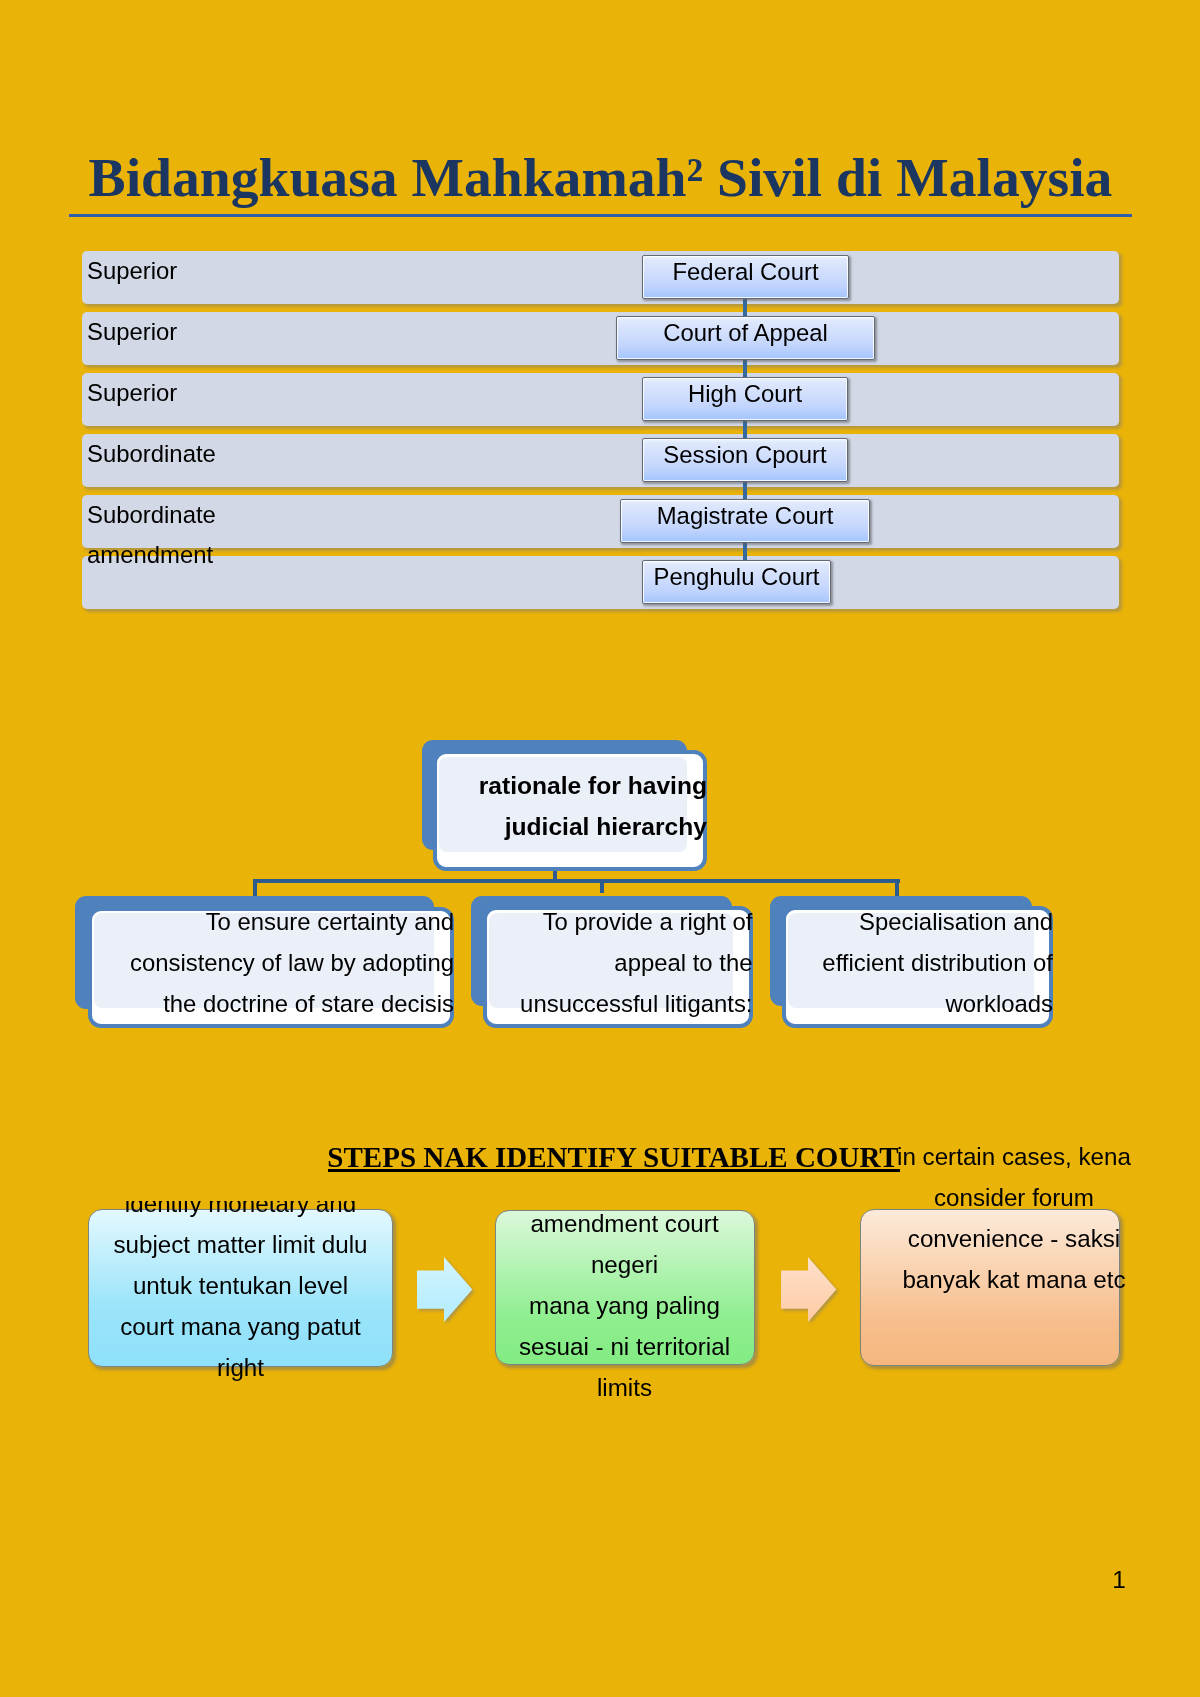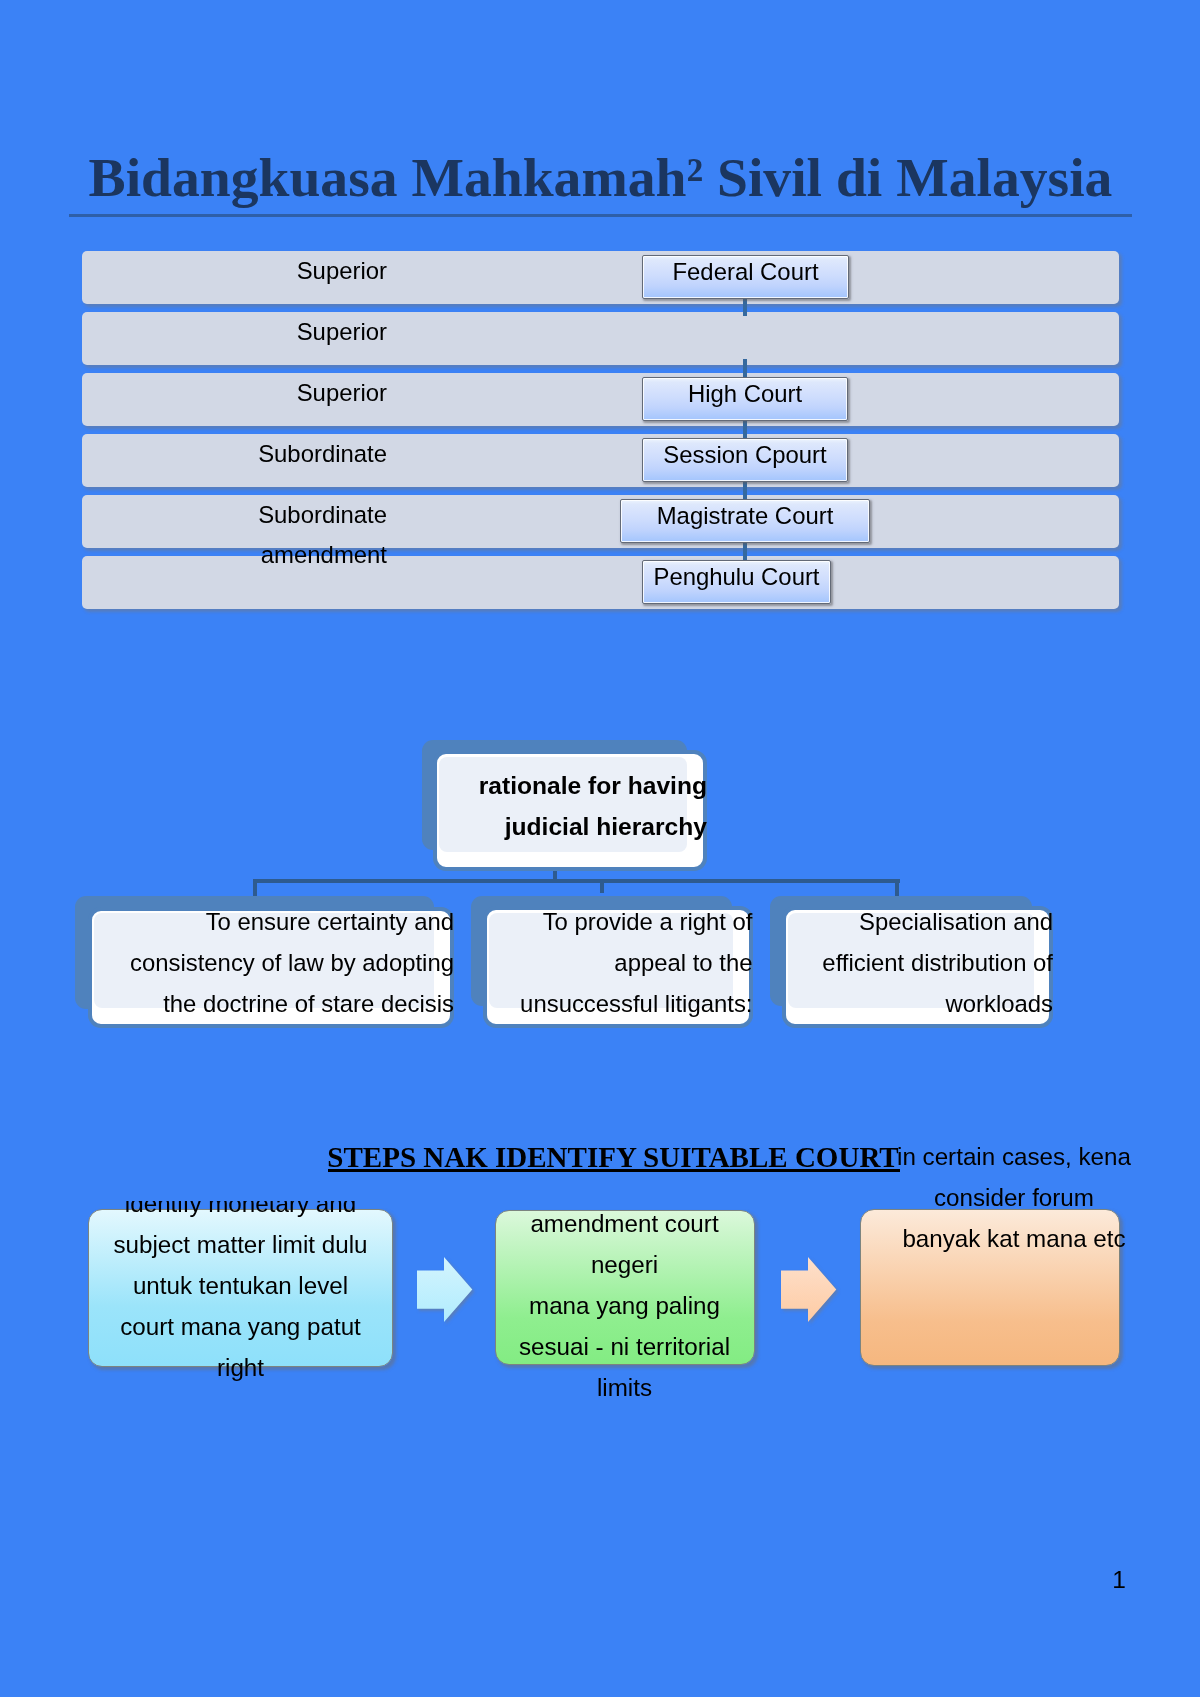"Bidangkuasa Mahkamah² Sivil di Malaysia" .page { background: #3b82f6 -> #eab308 }
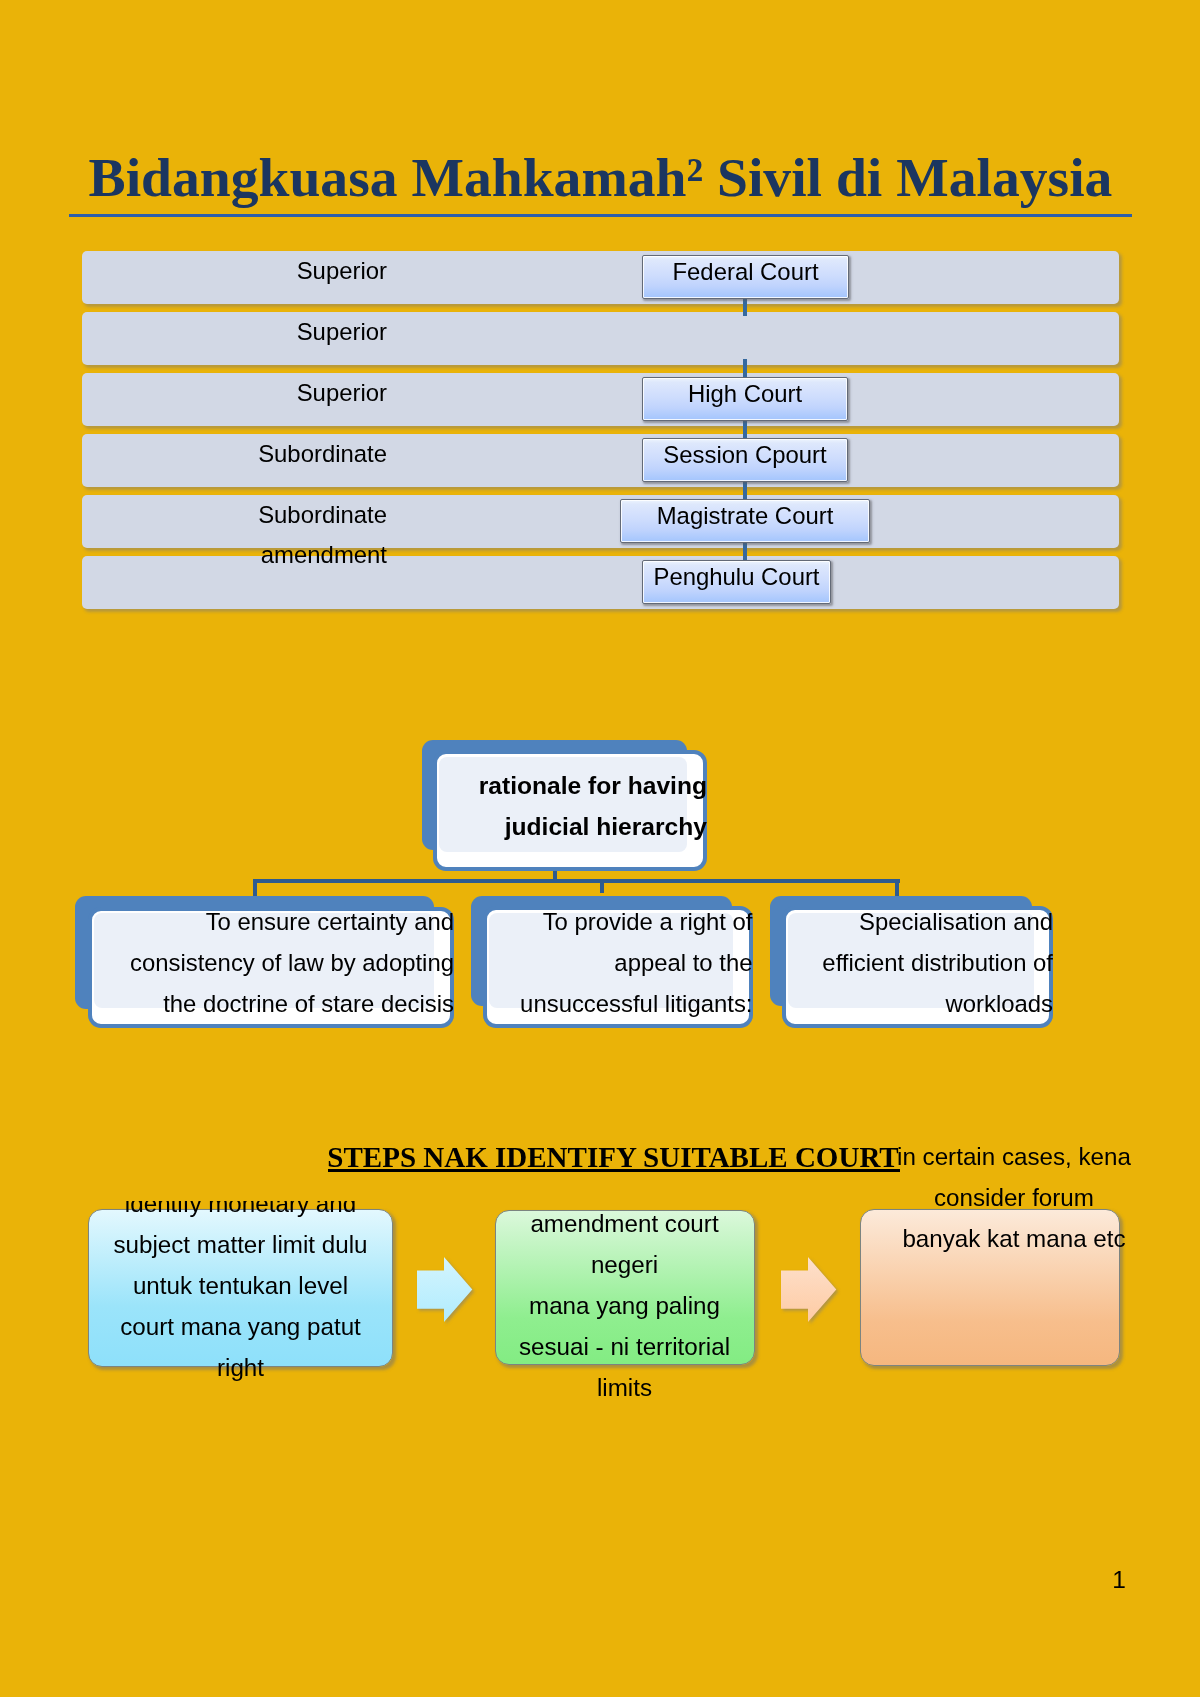"Superior" .bandlabel { text-align: right -> left }
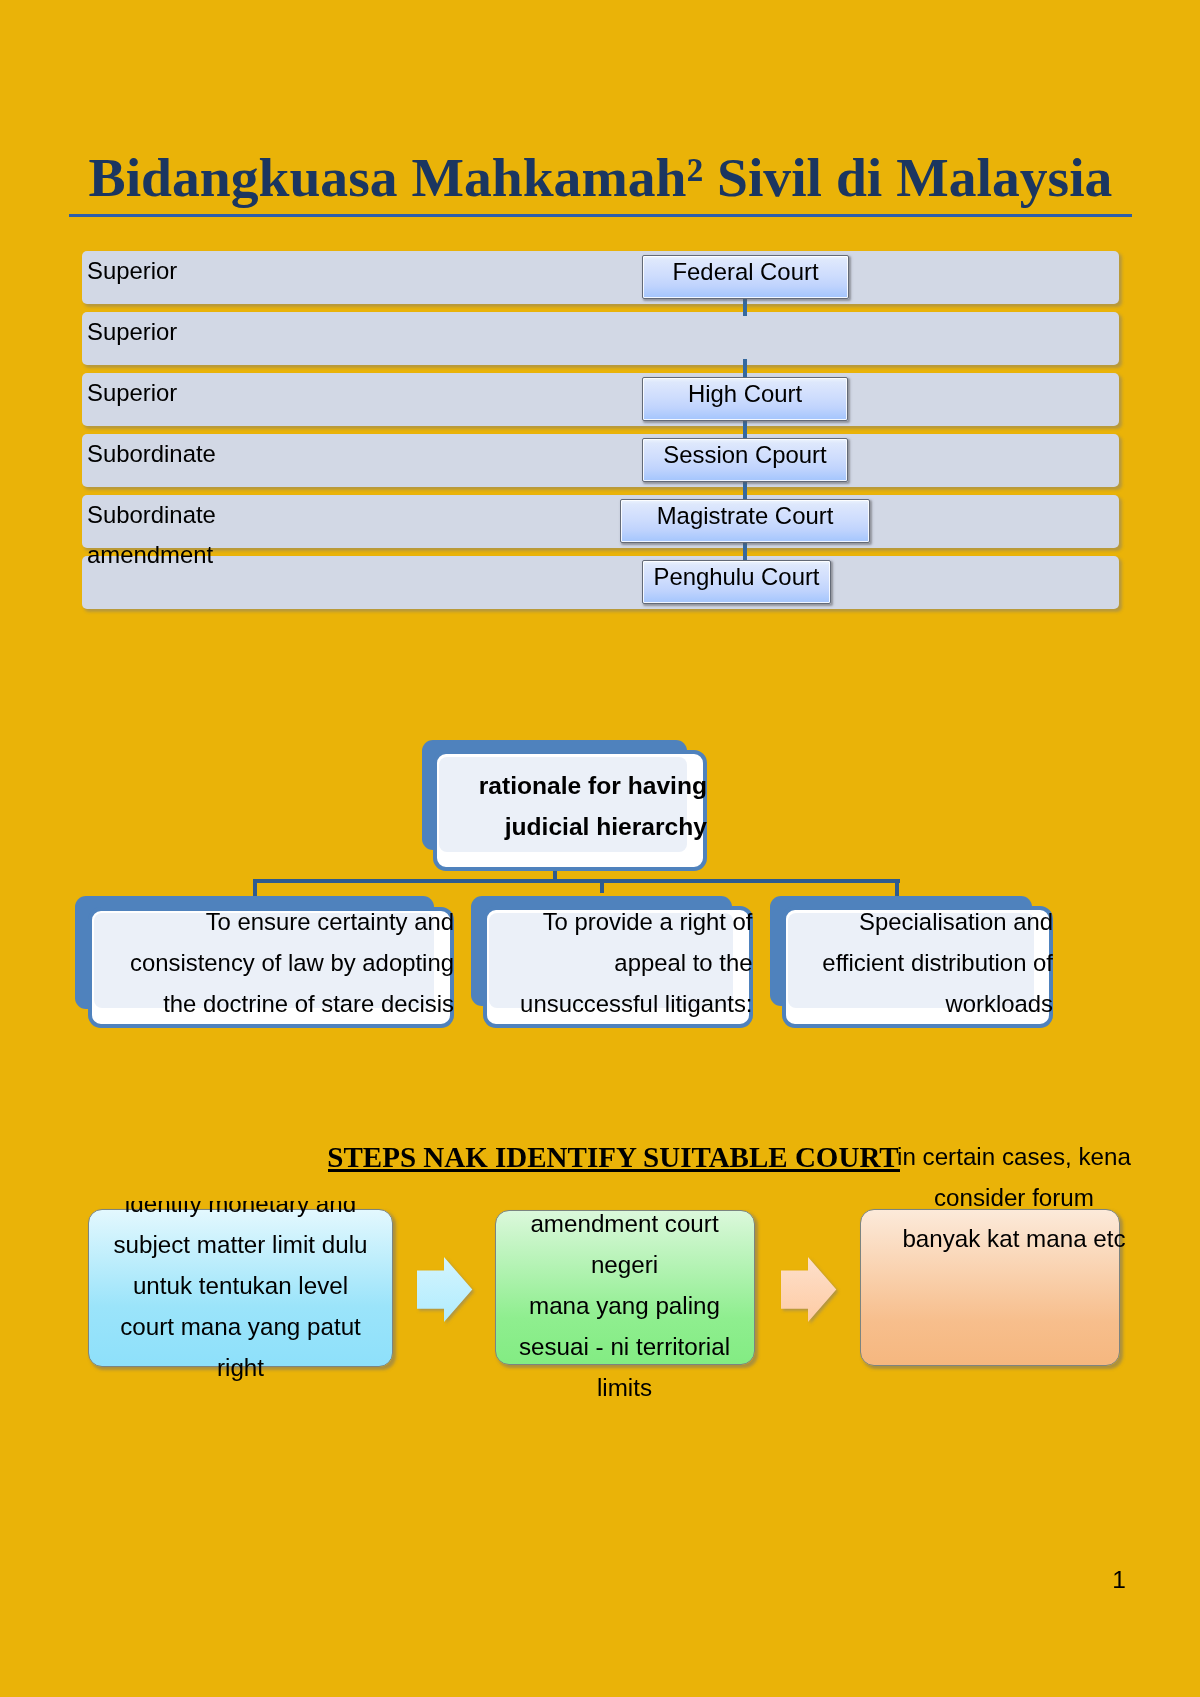"Court of Appeal" div.court { html: none -> <div>Court of Appeal</div> }
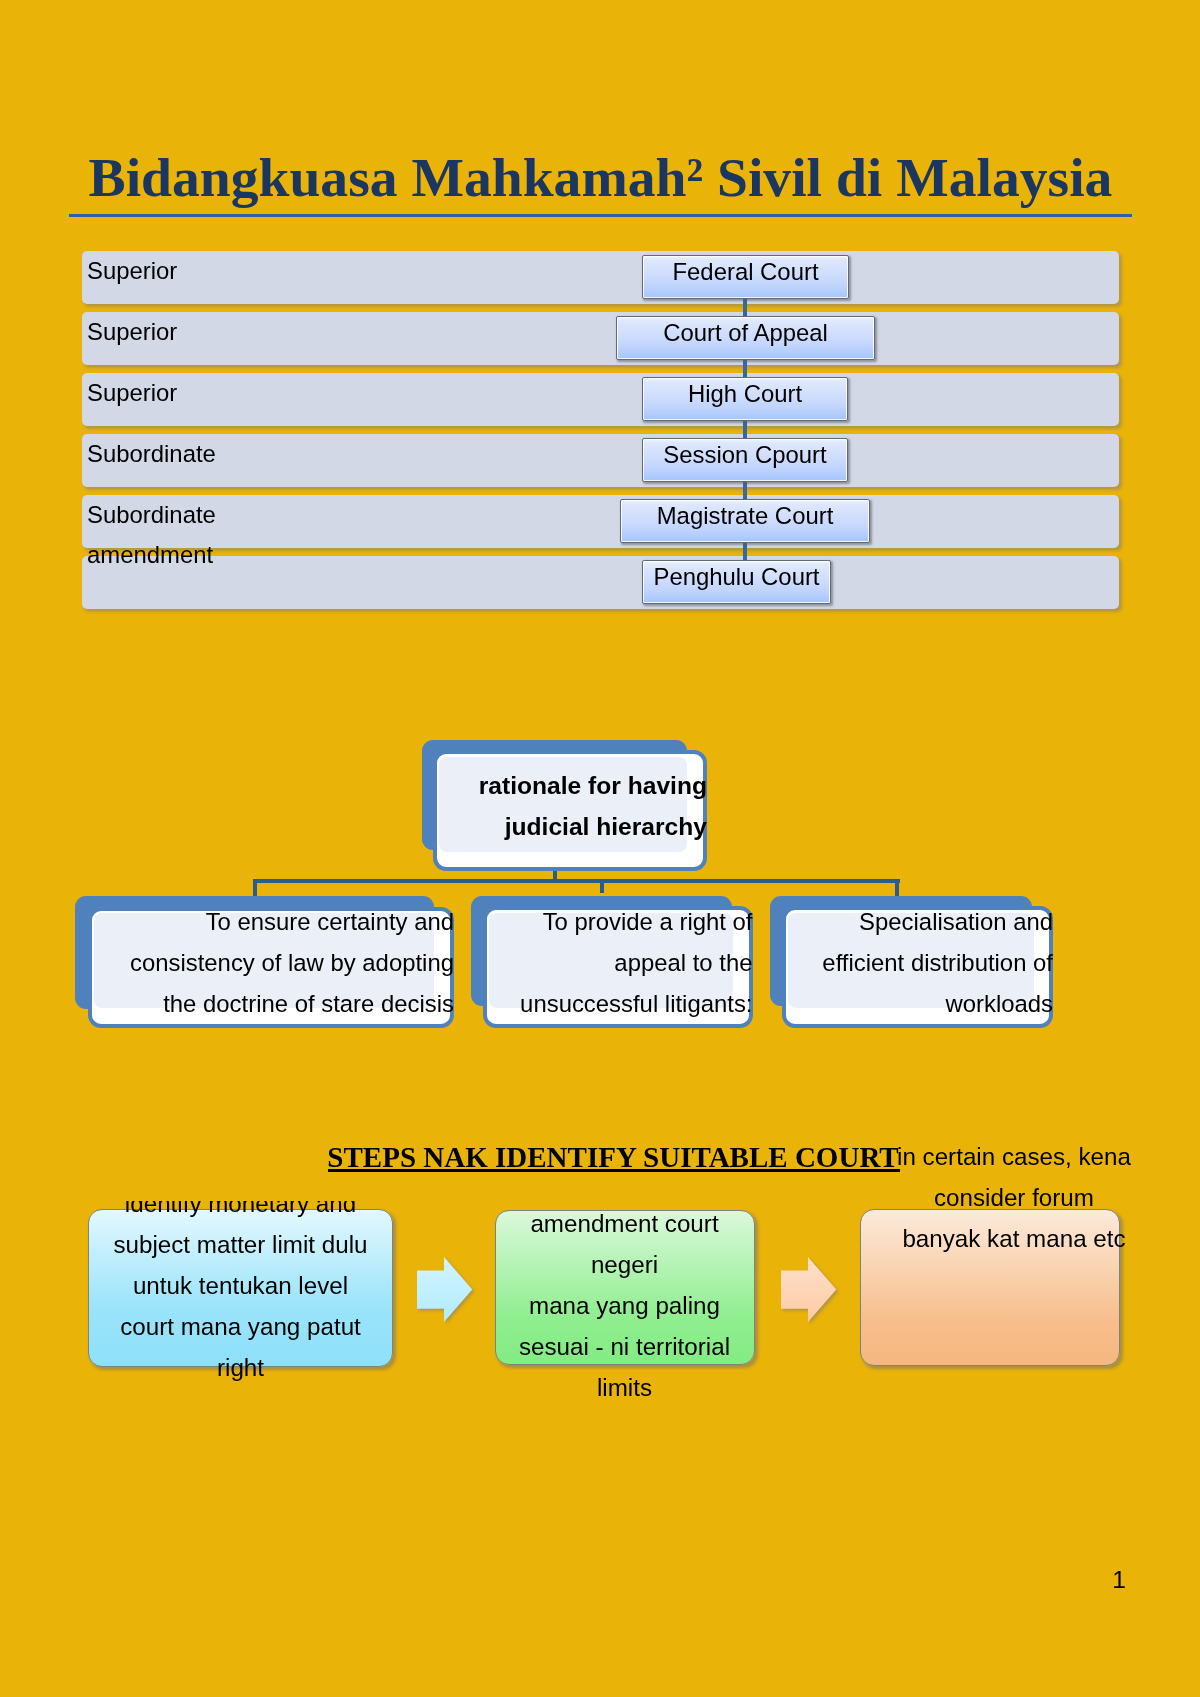"convenience - saksi" div { html: none -> <div>convenience - saksi</div> }
